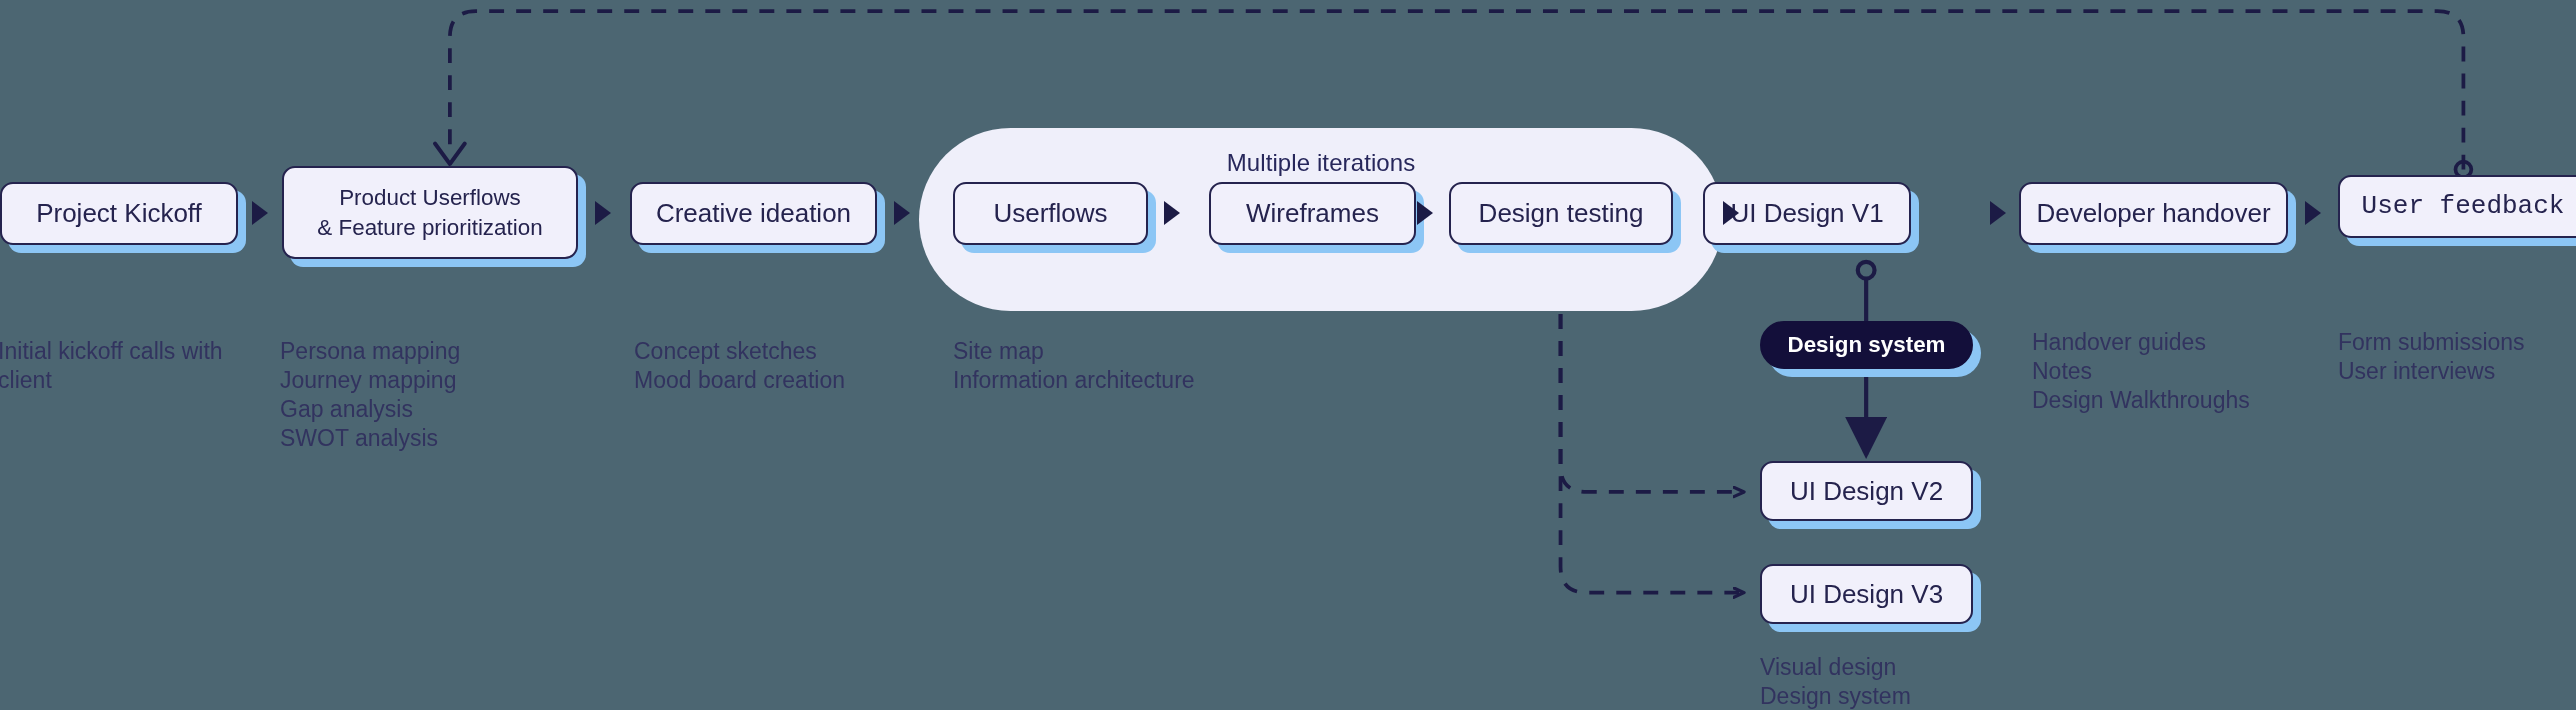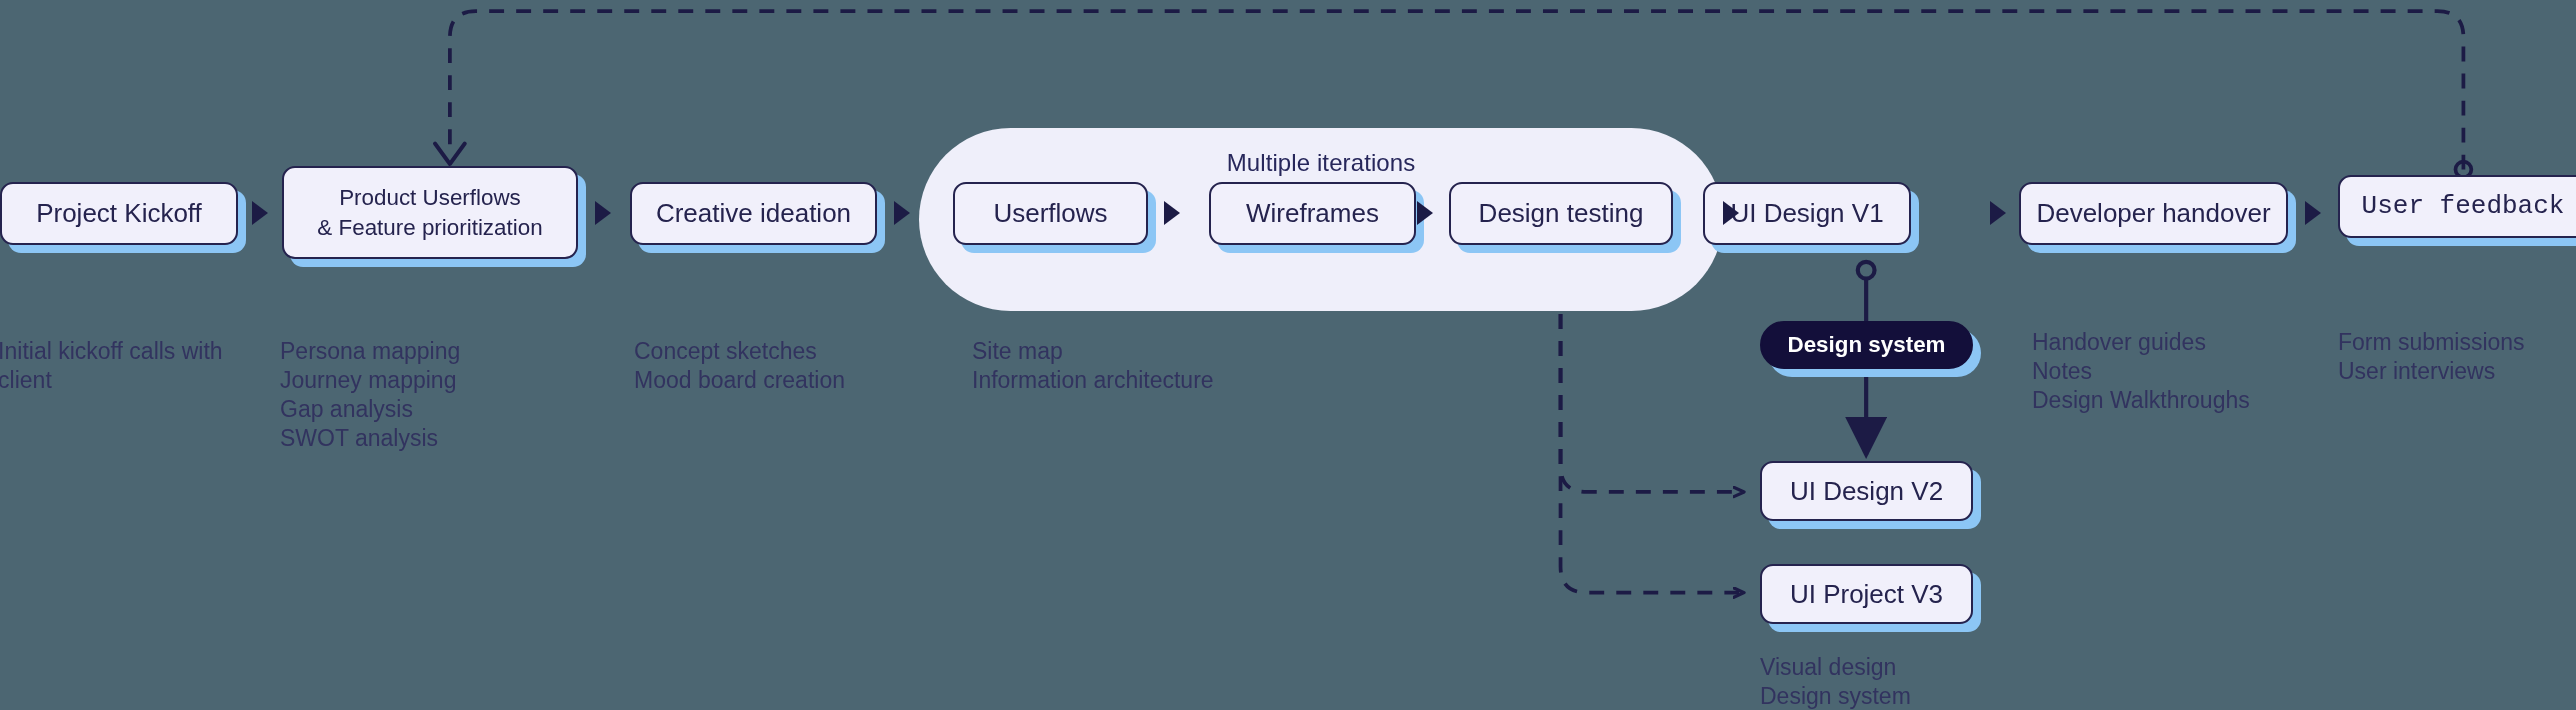"Site map" div.caption { margin-left: 19px -> none }
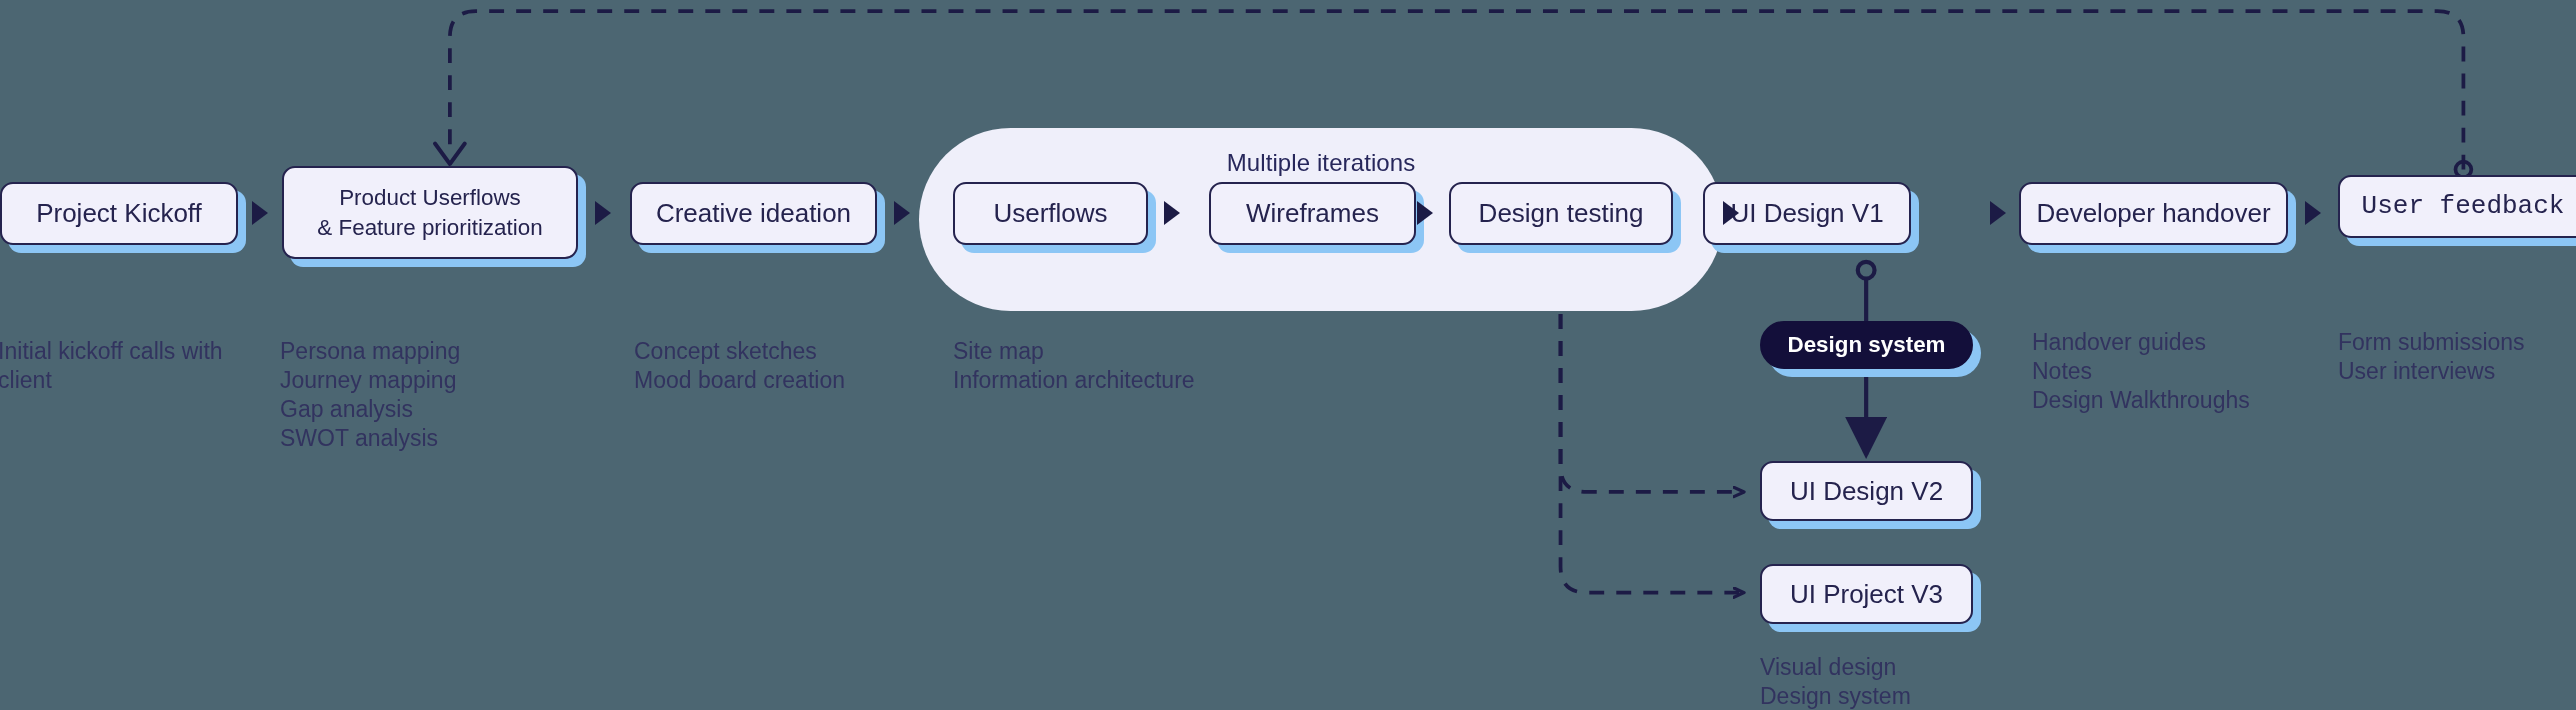"UI Project V3" span { text: Project -> Design }
